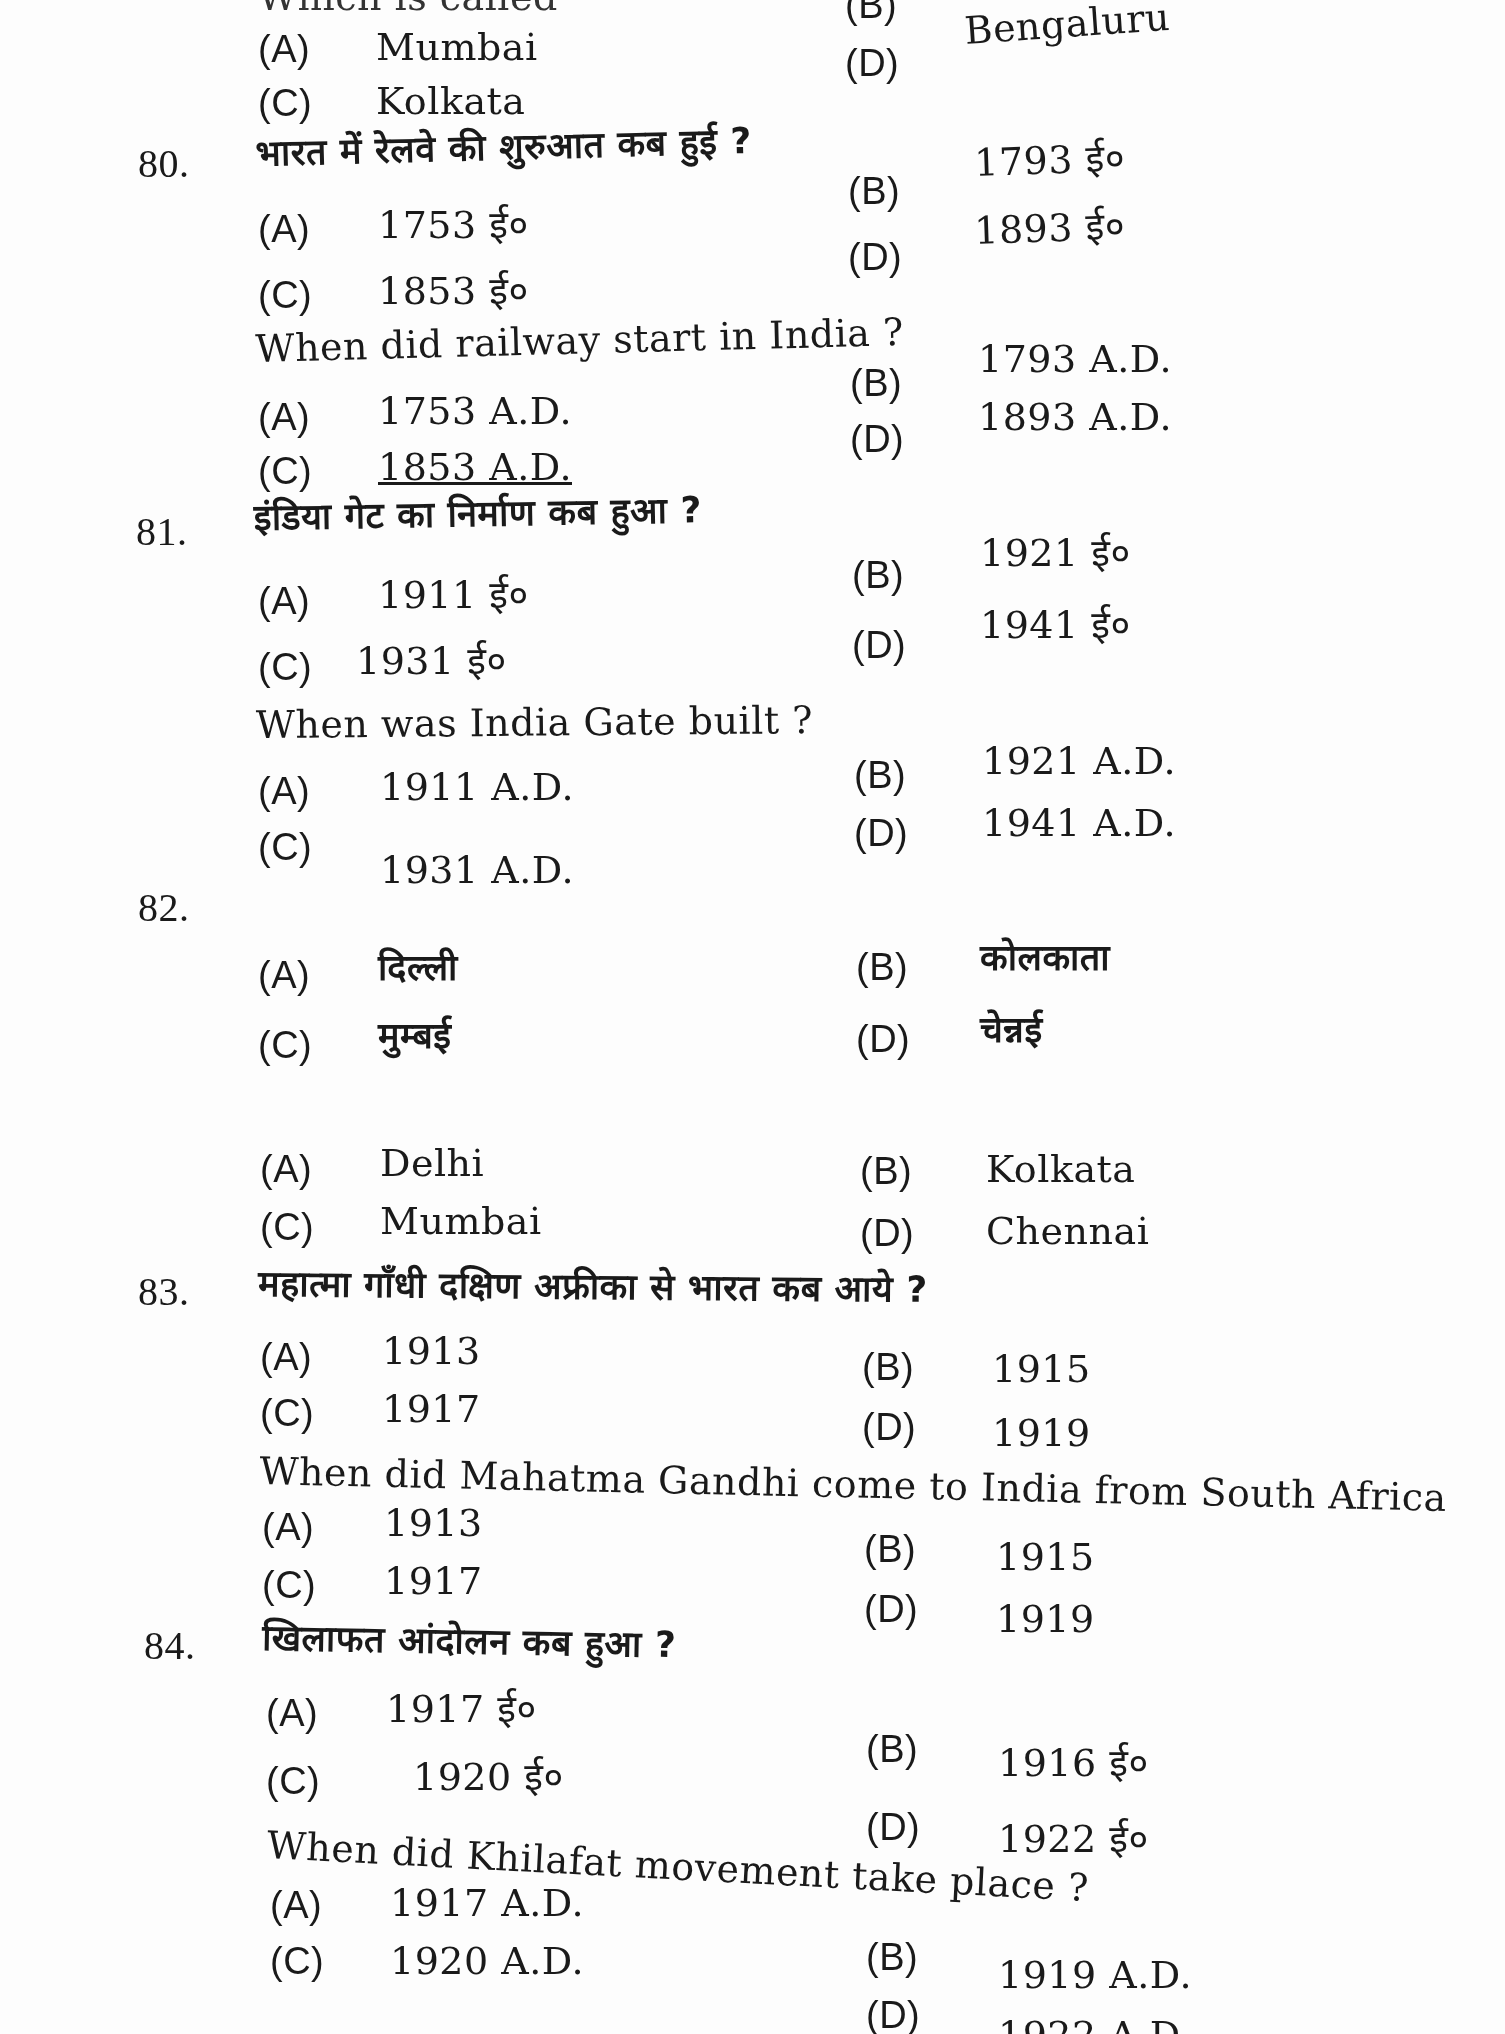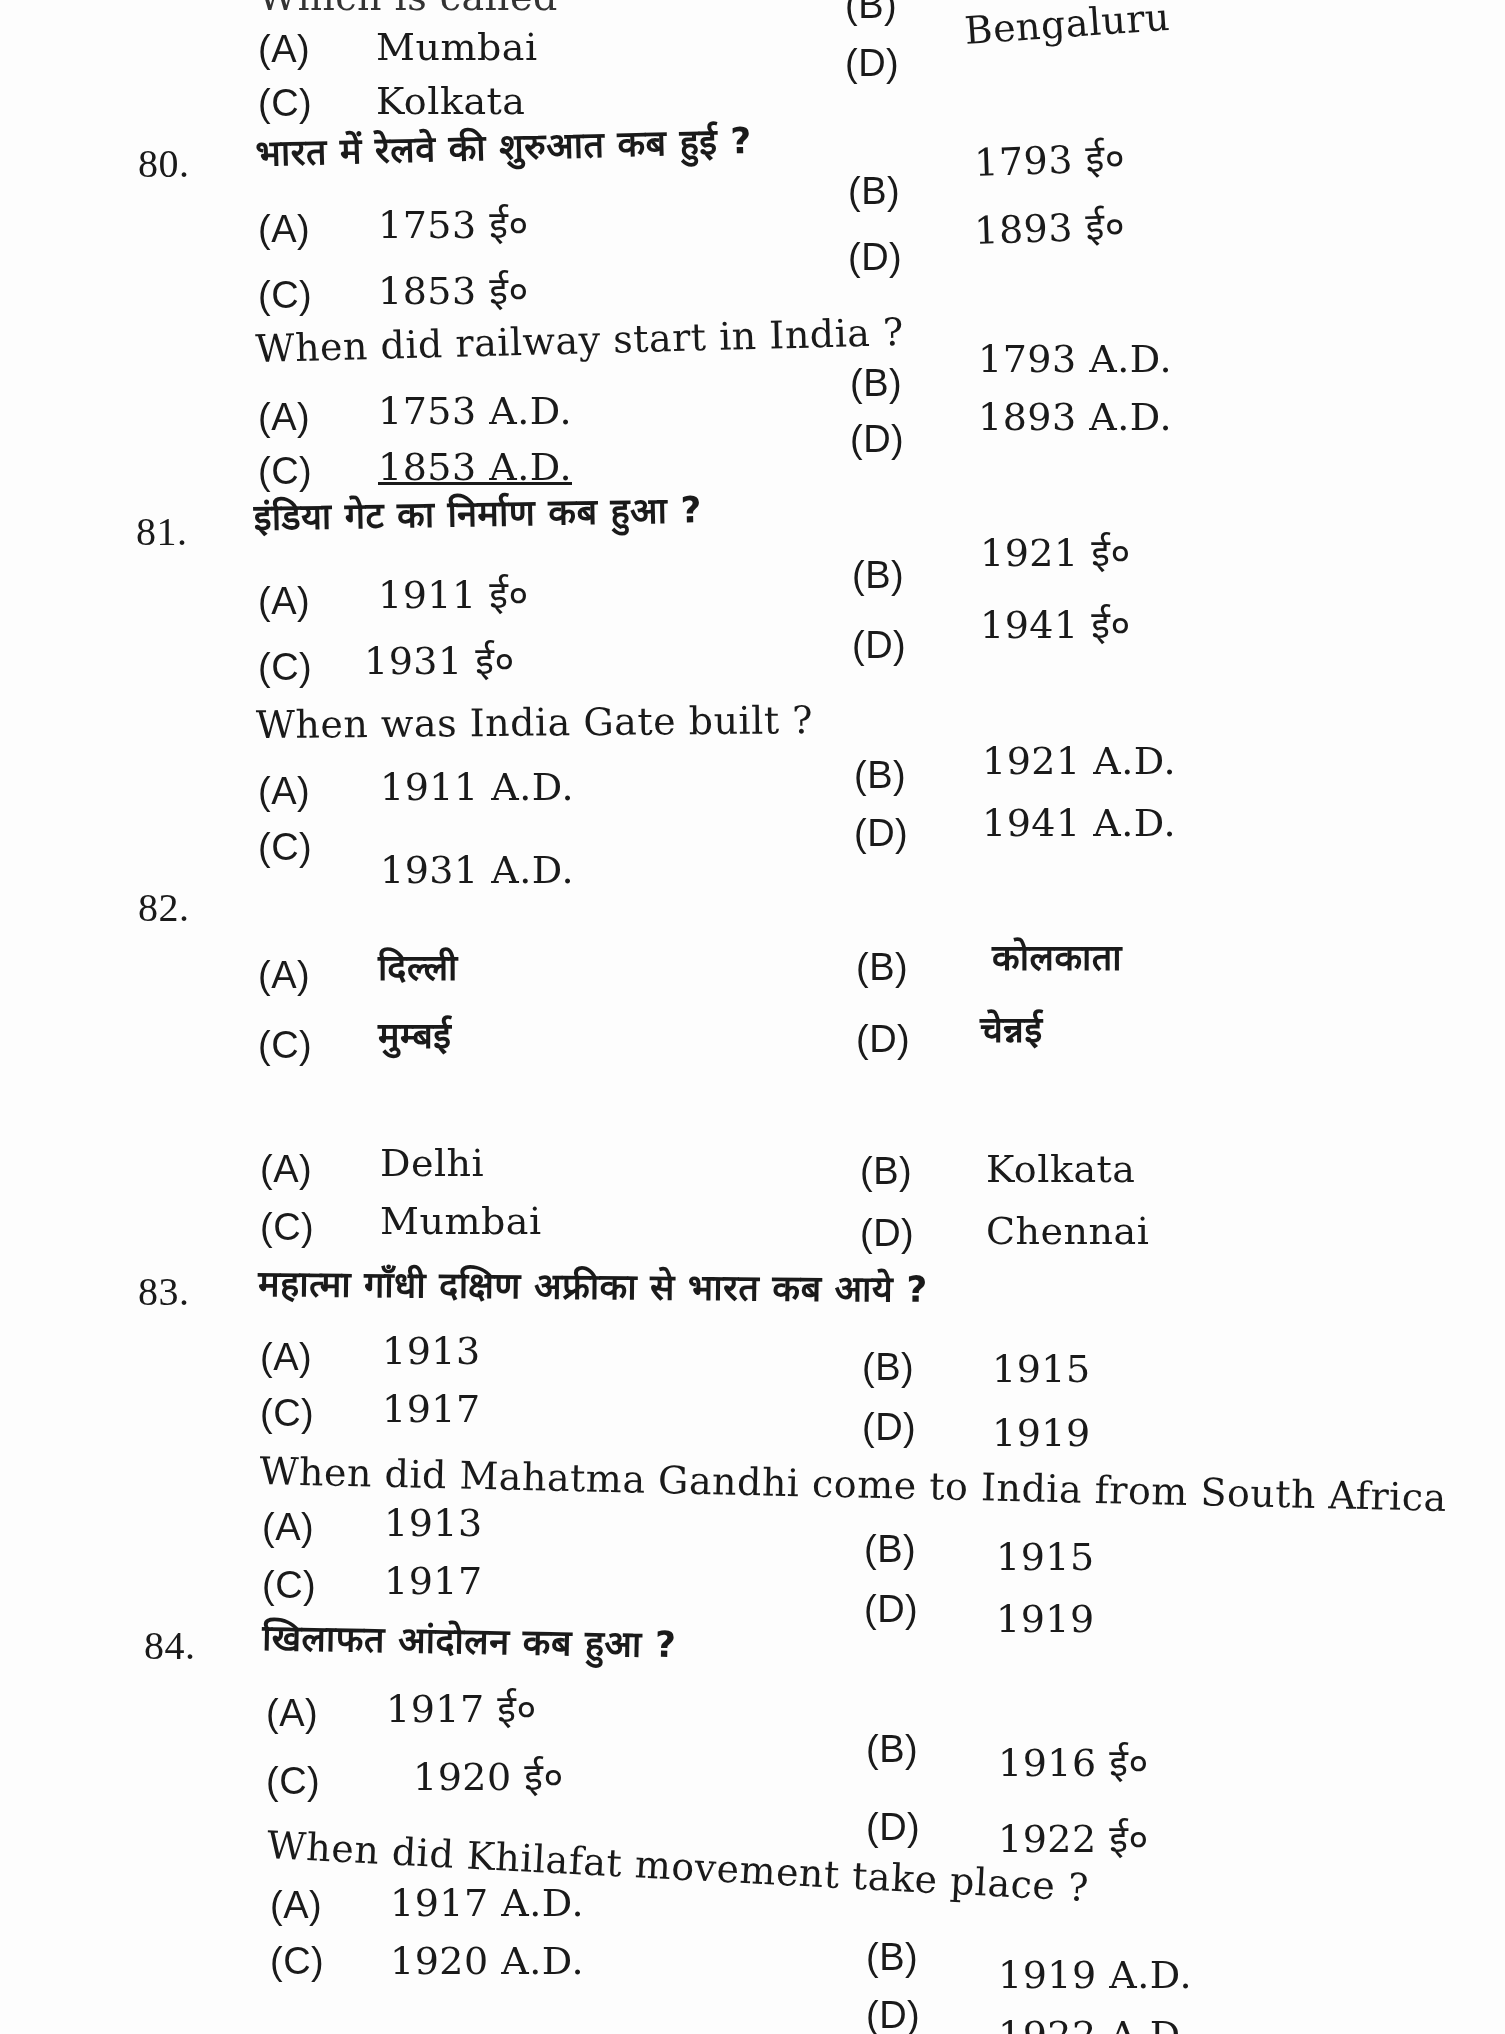"1931 ई०" div.t { left: 364px -> 356px }
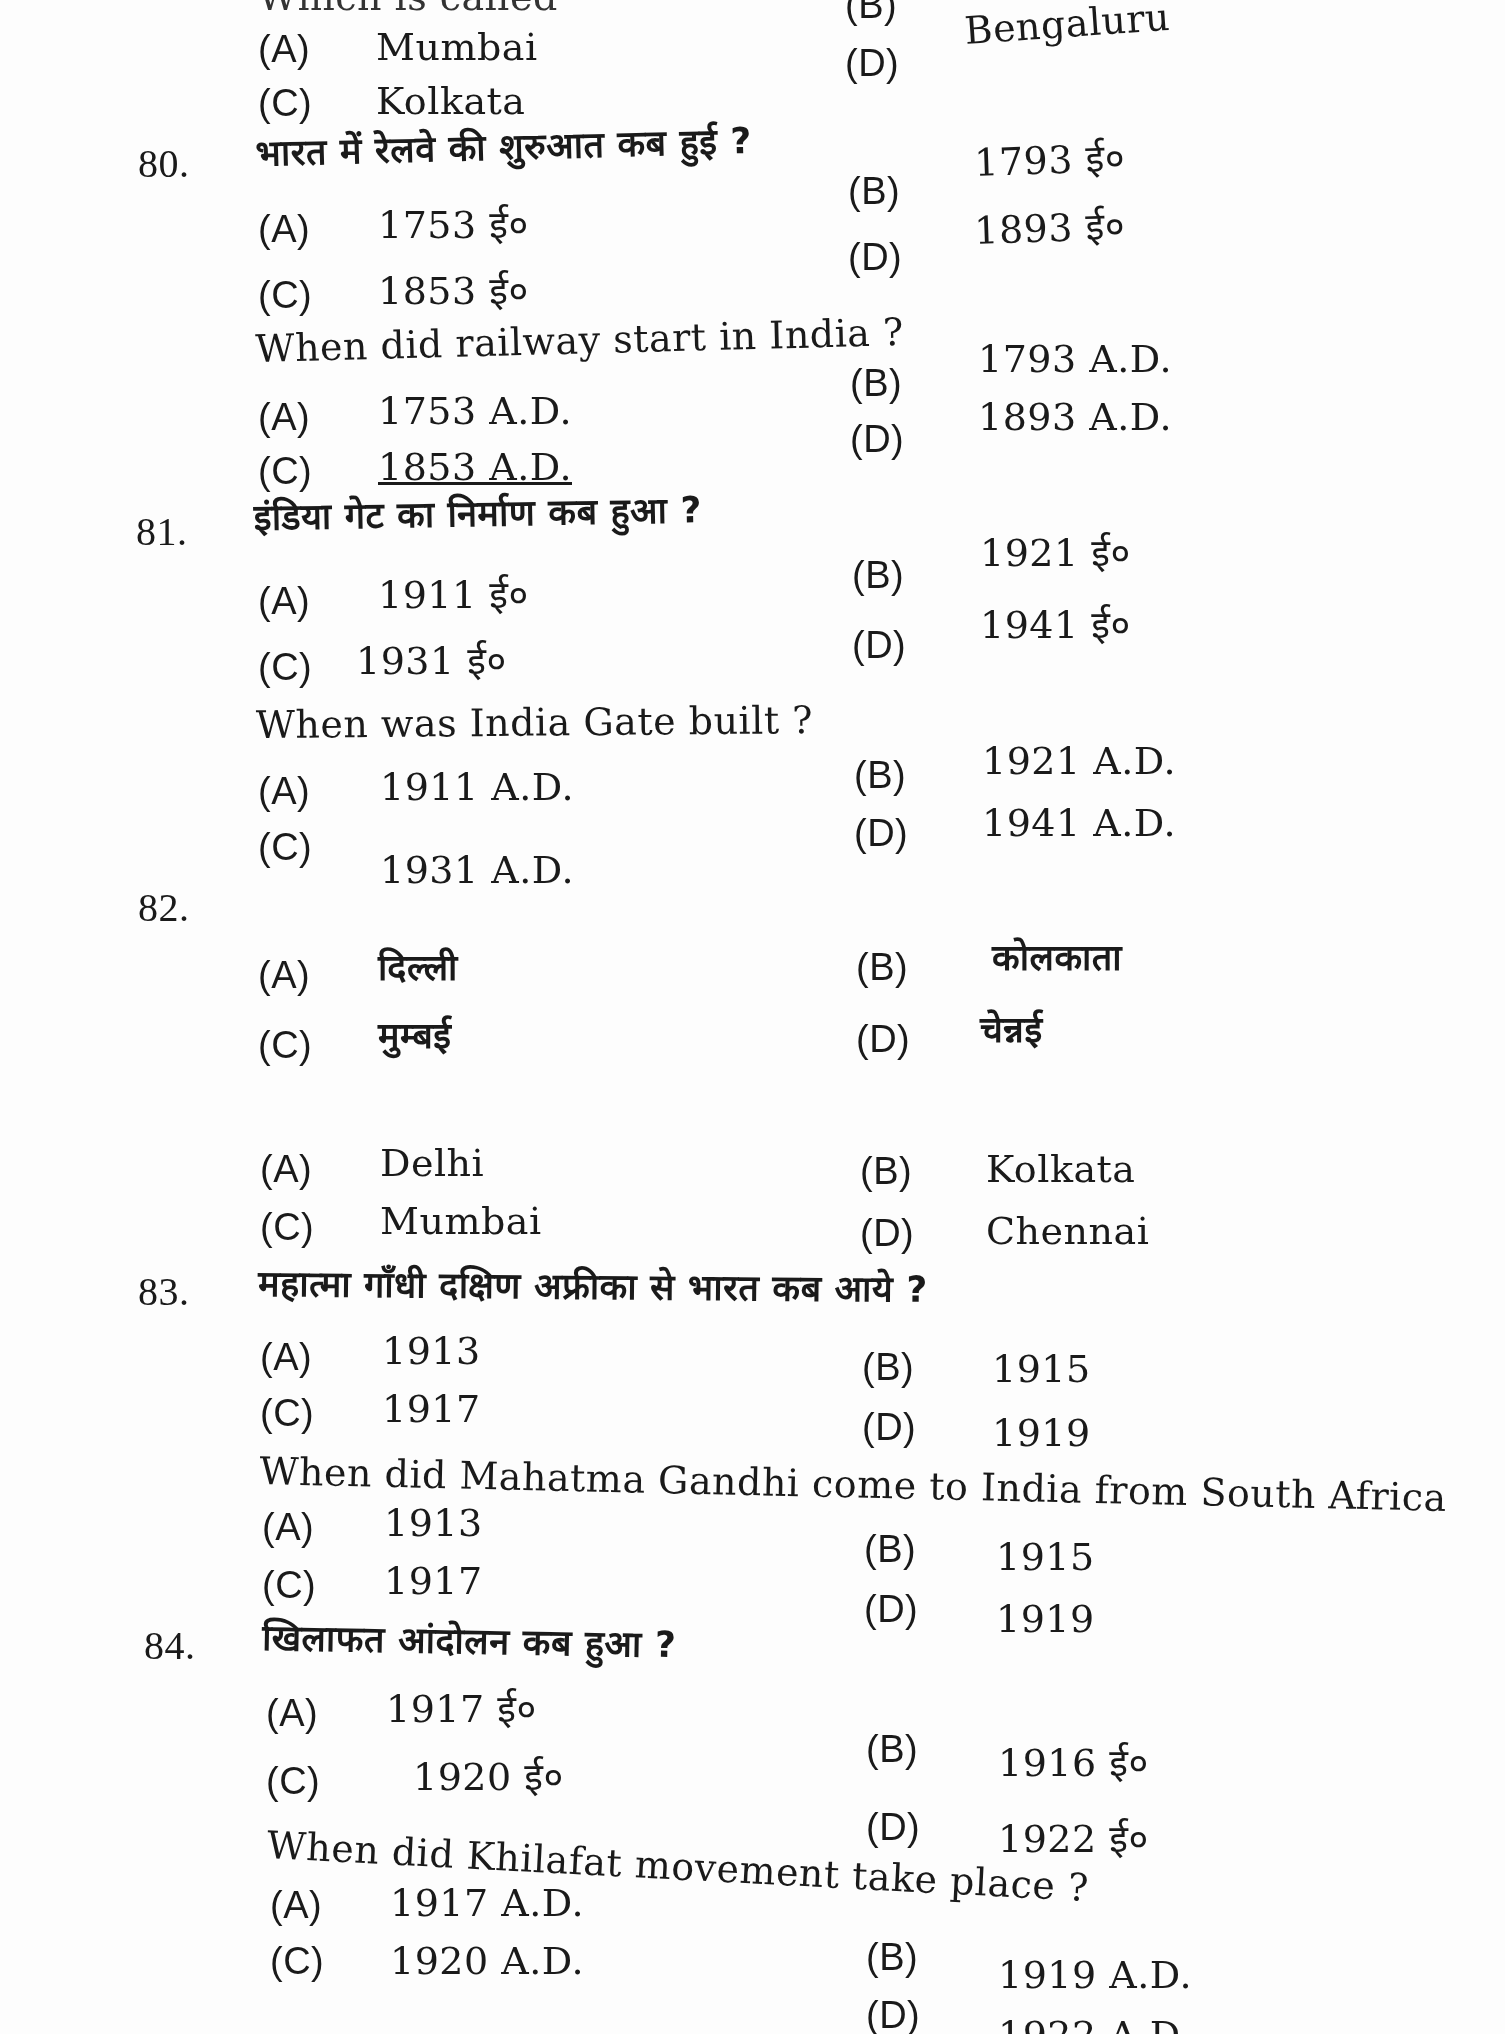"कोलकाता" div.t { margin-left: 12px -> none }
